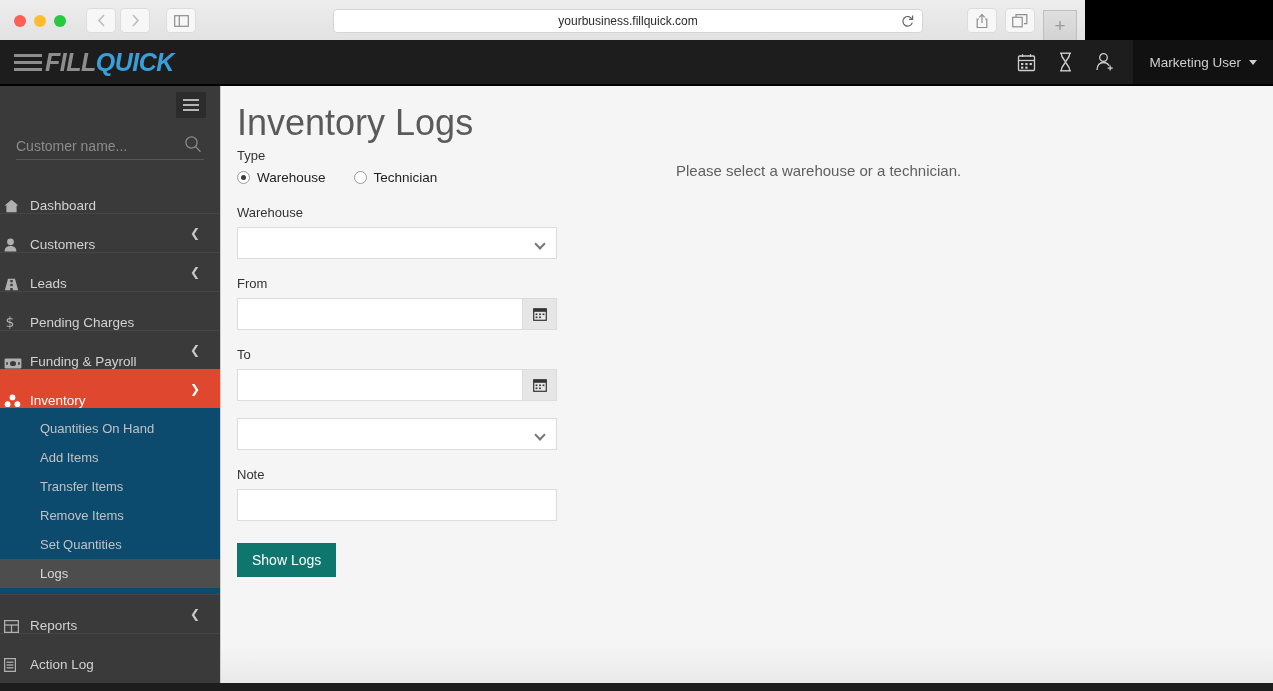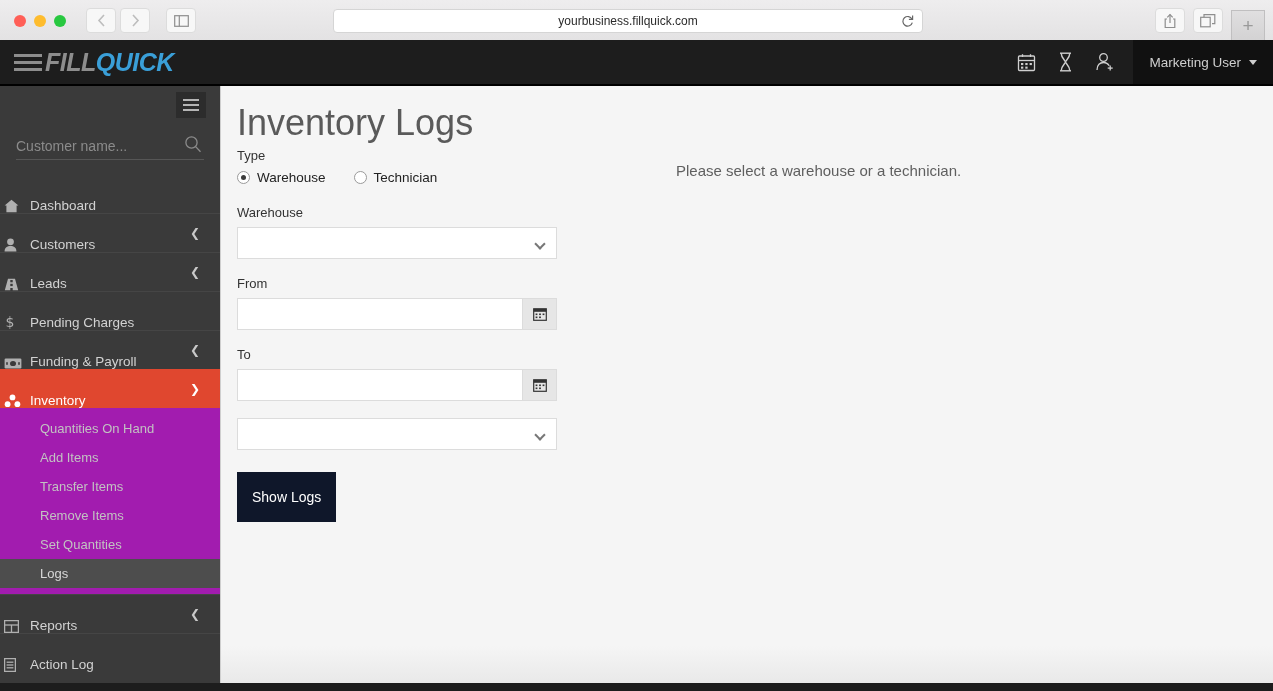"yourbusiness.fillquick.com" .browser-chrome { width: 1273px -> 1085px }
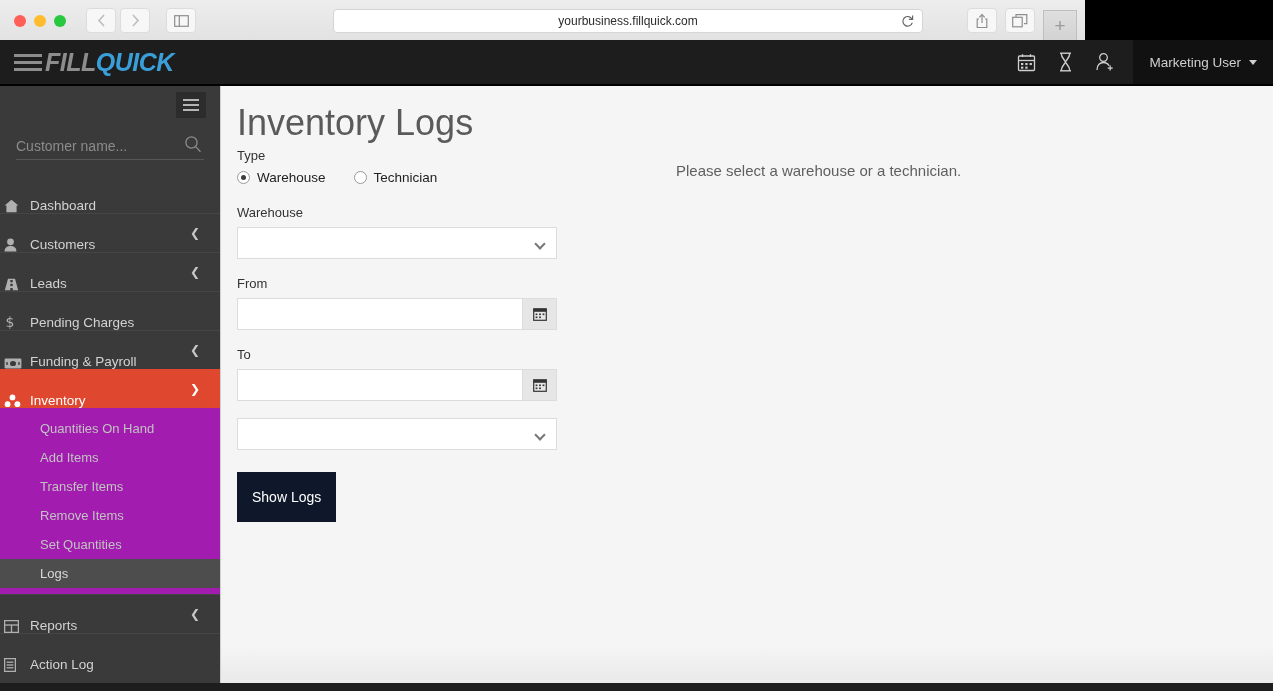"Quantities On Hand" .sb-sub { background: #a21caf -> #0c4a6e }
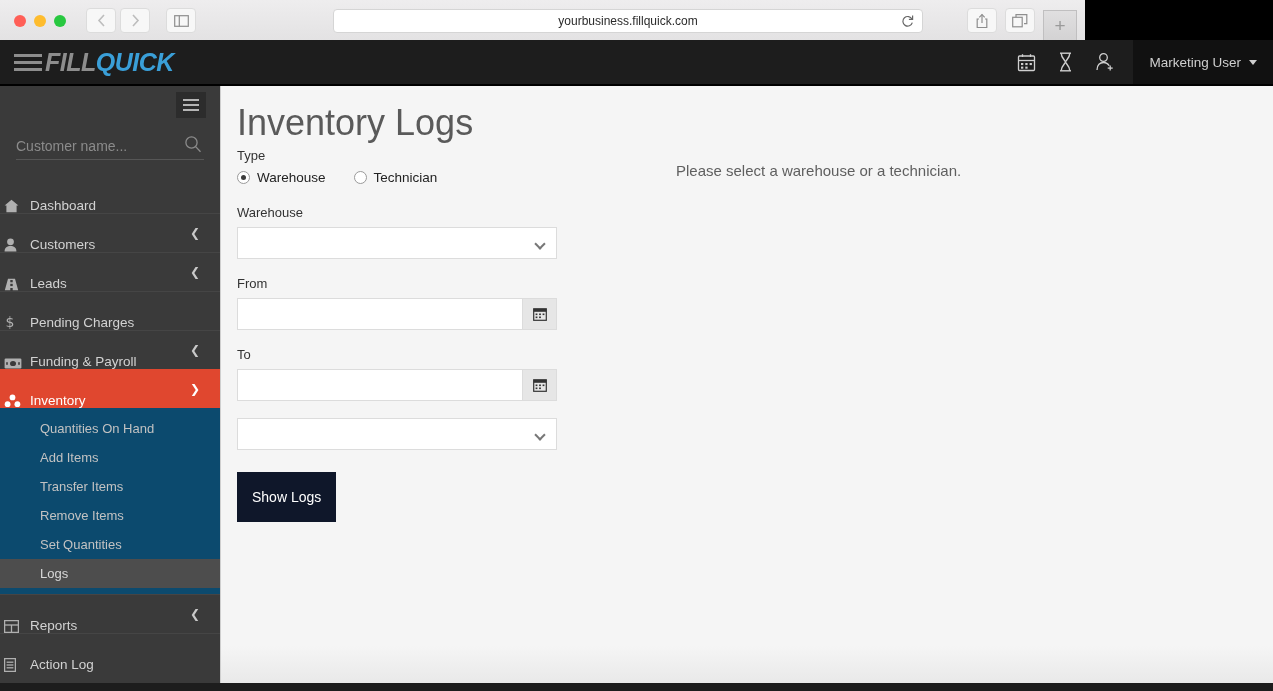"Note" div.fld-group { html: none -> <div> <div>Note</div> <div></div> </div> }
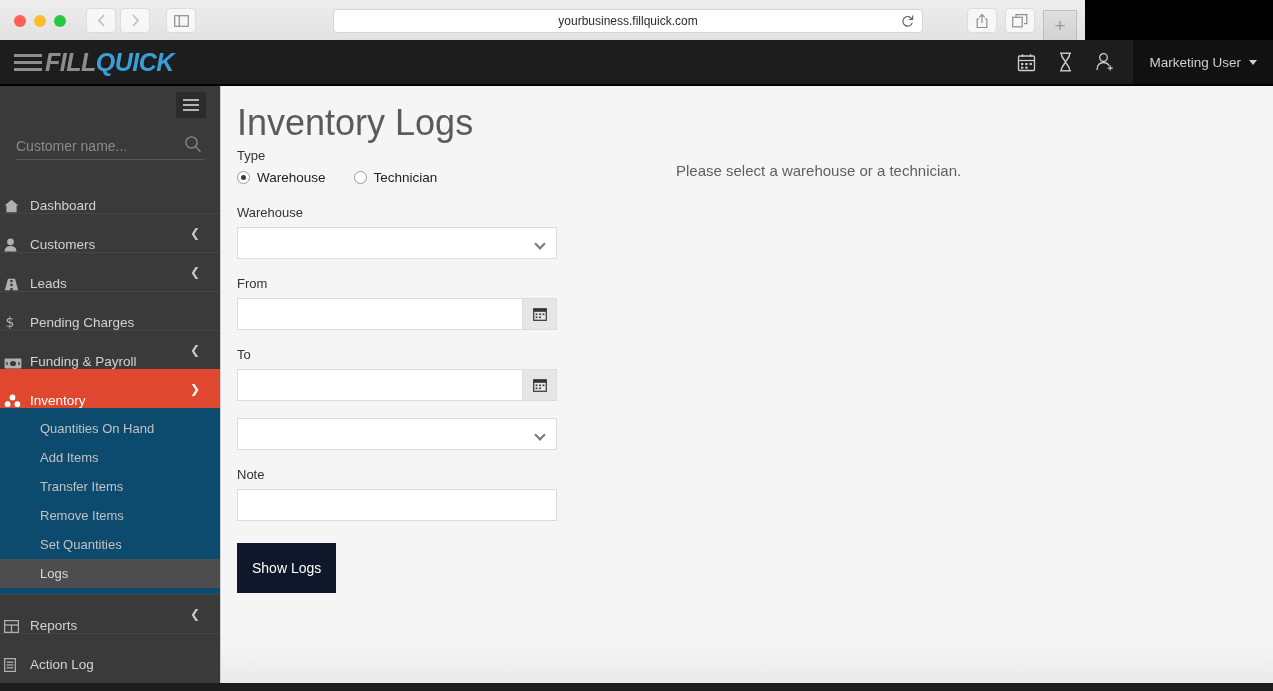"Show Logs" .btn-primary { background: #0f172a -> #0f766e; padding: 17px 15px -> 9px 15px }
